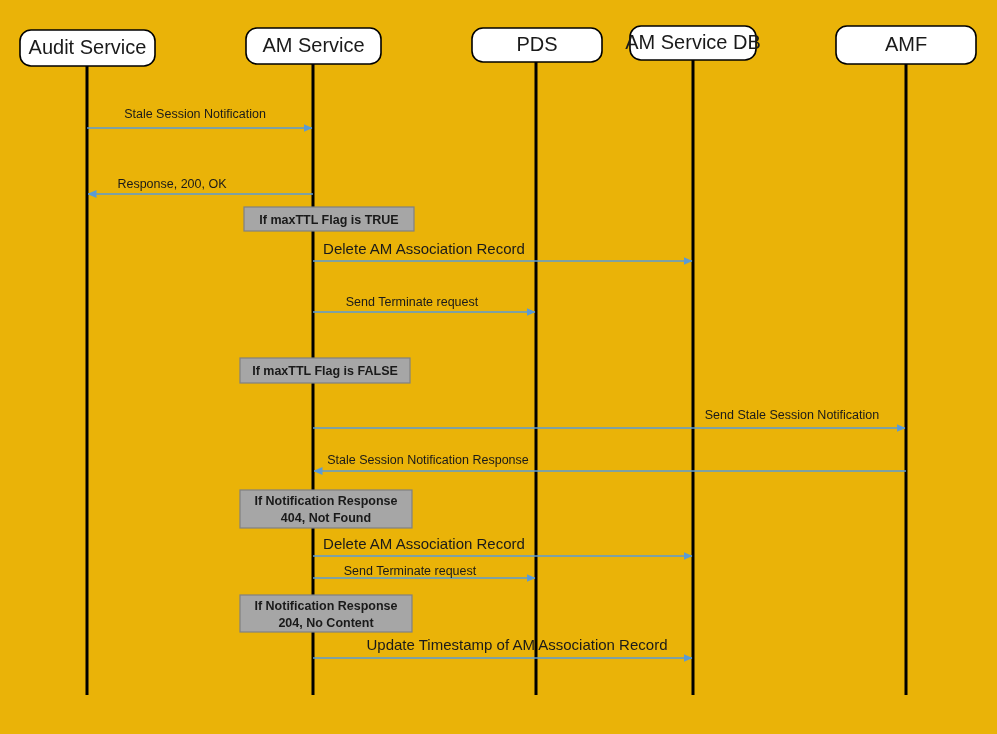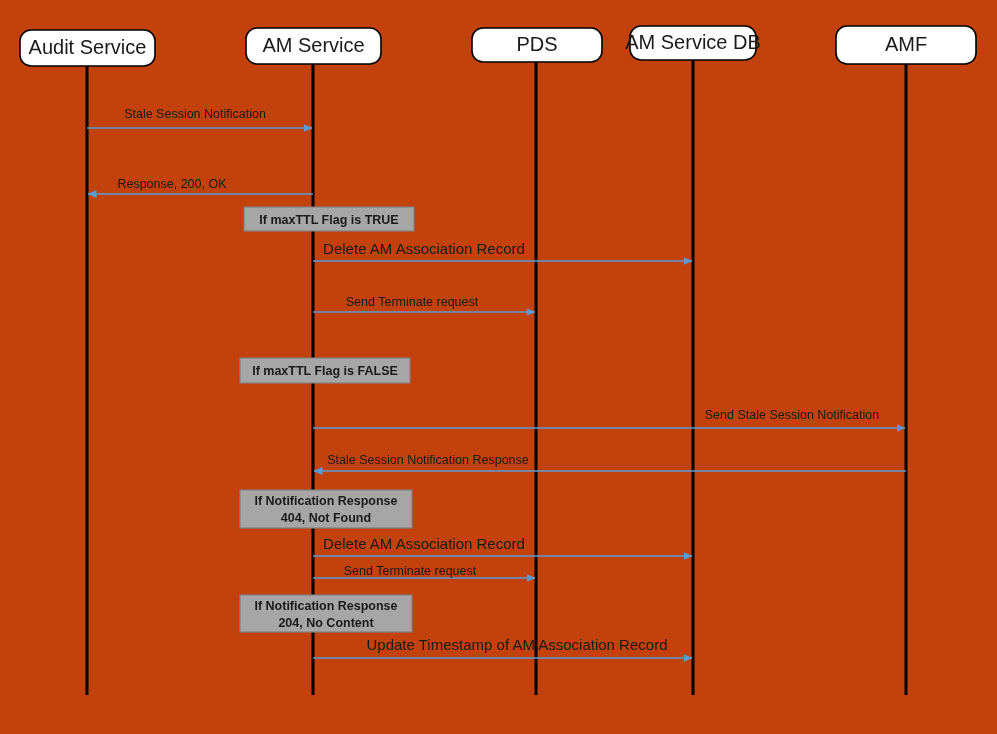"Audit Service" #diagram-root { background: #c2410c -> #eab308 }
